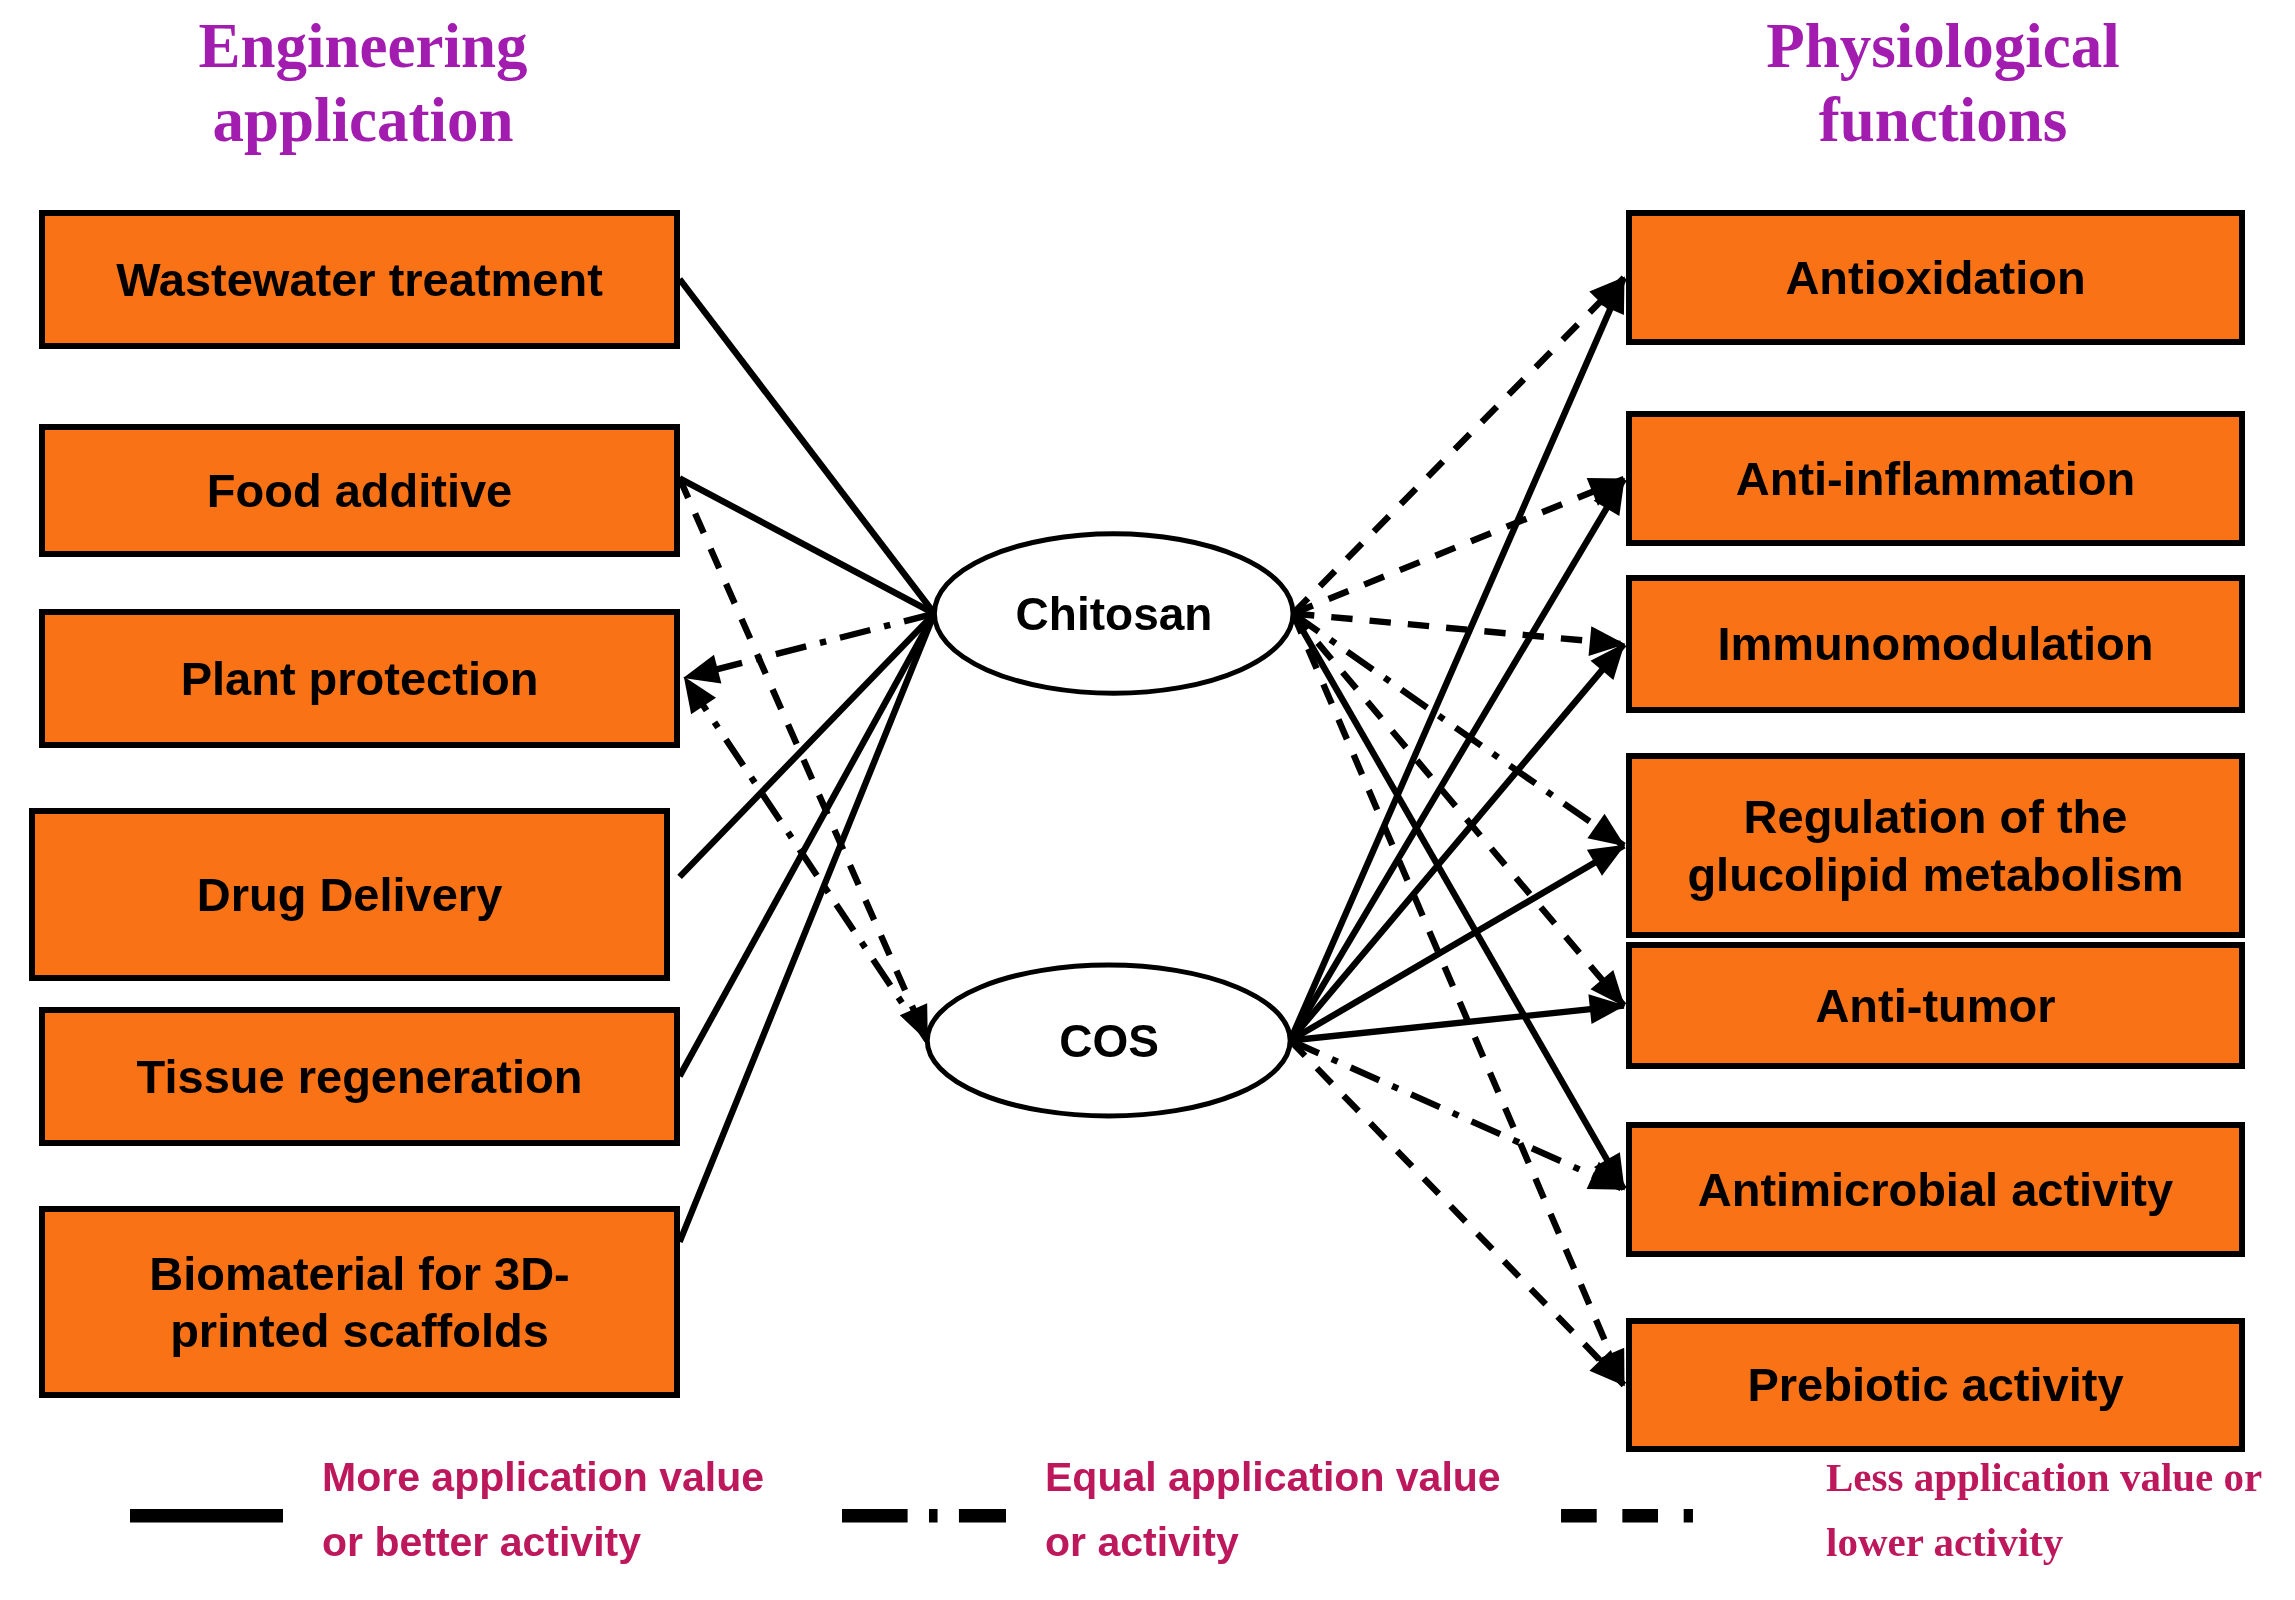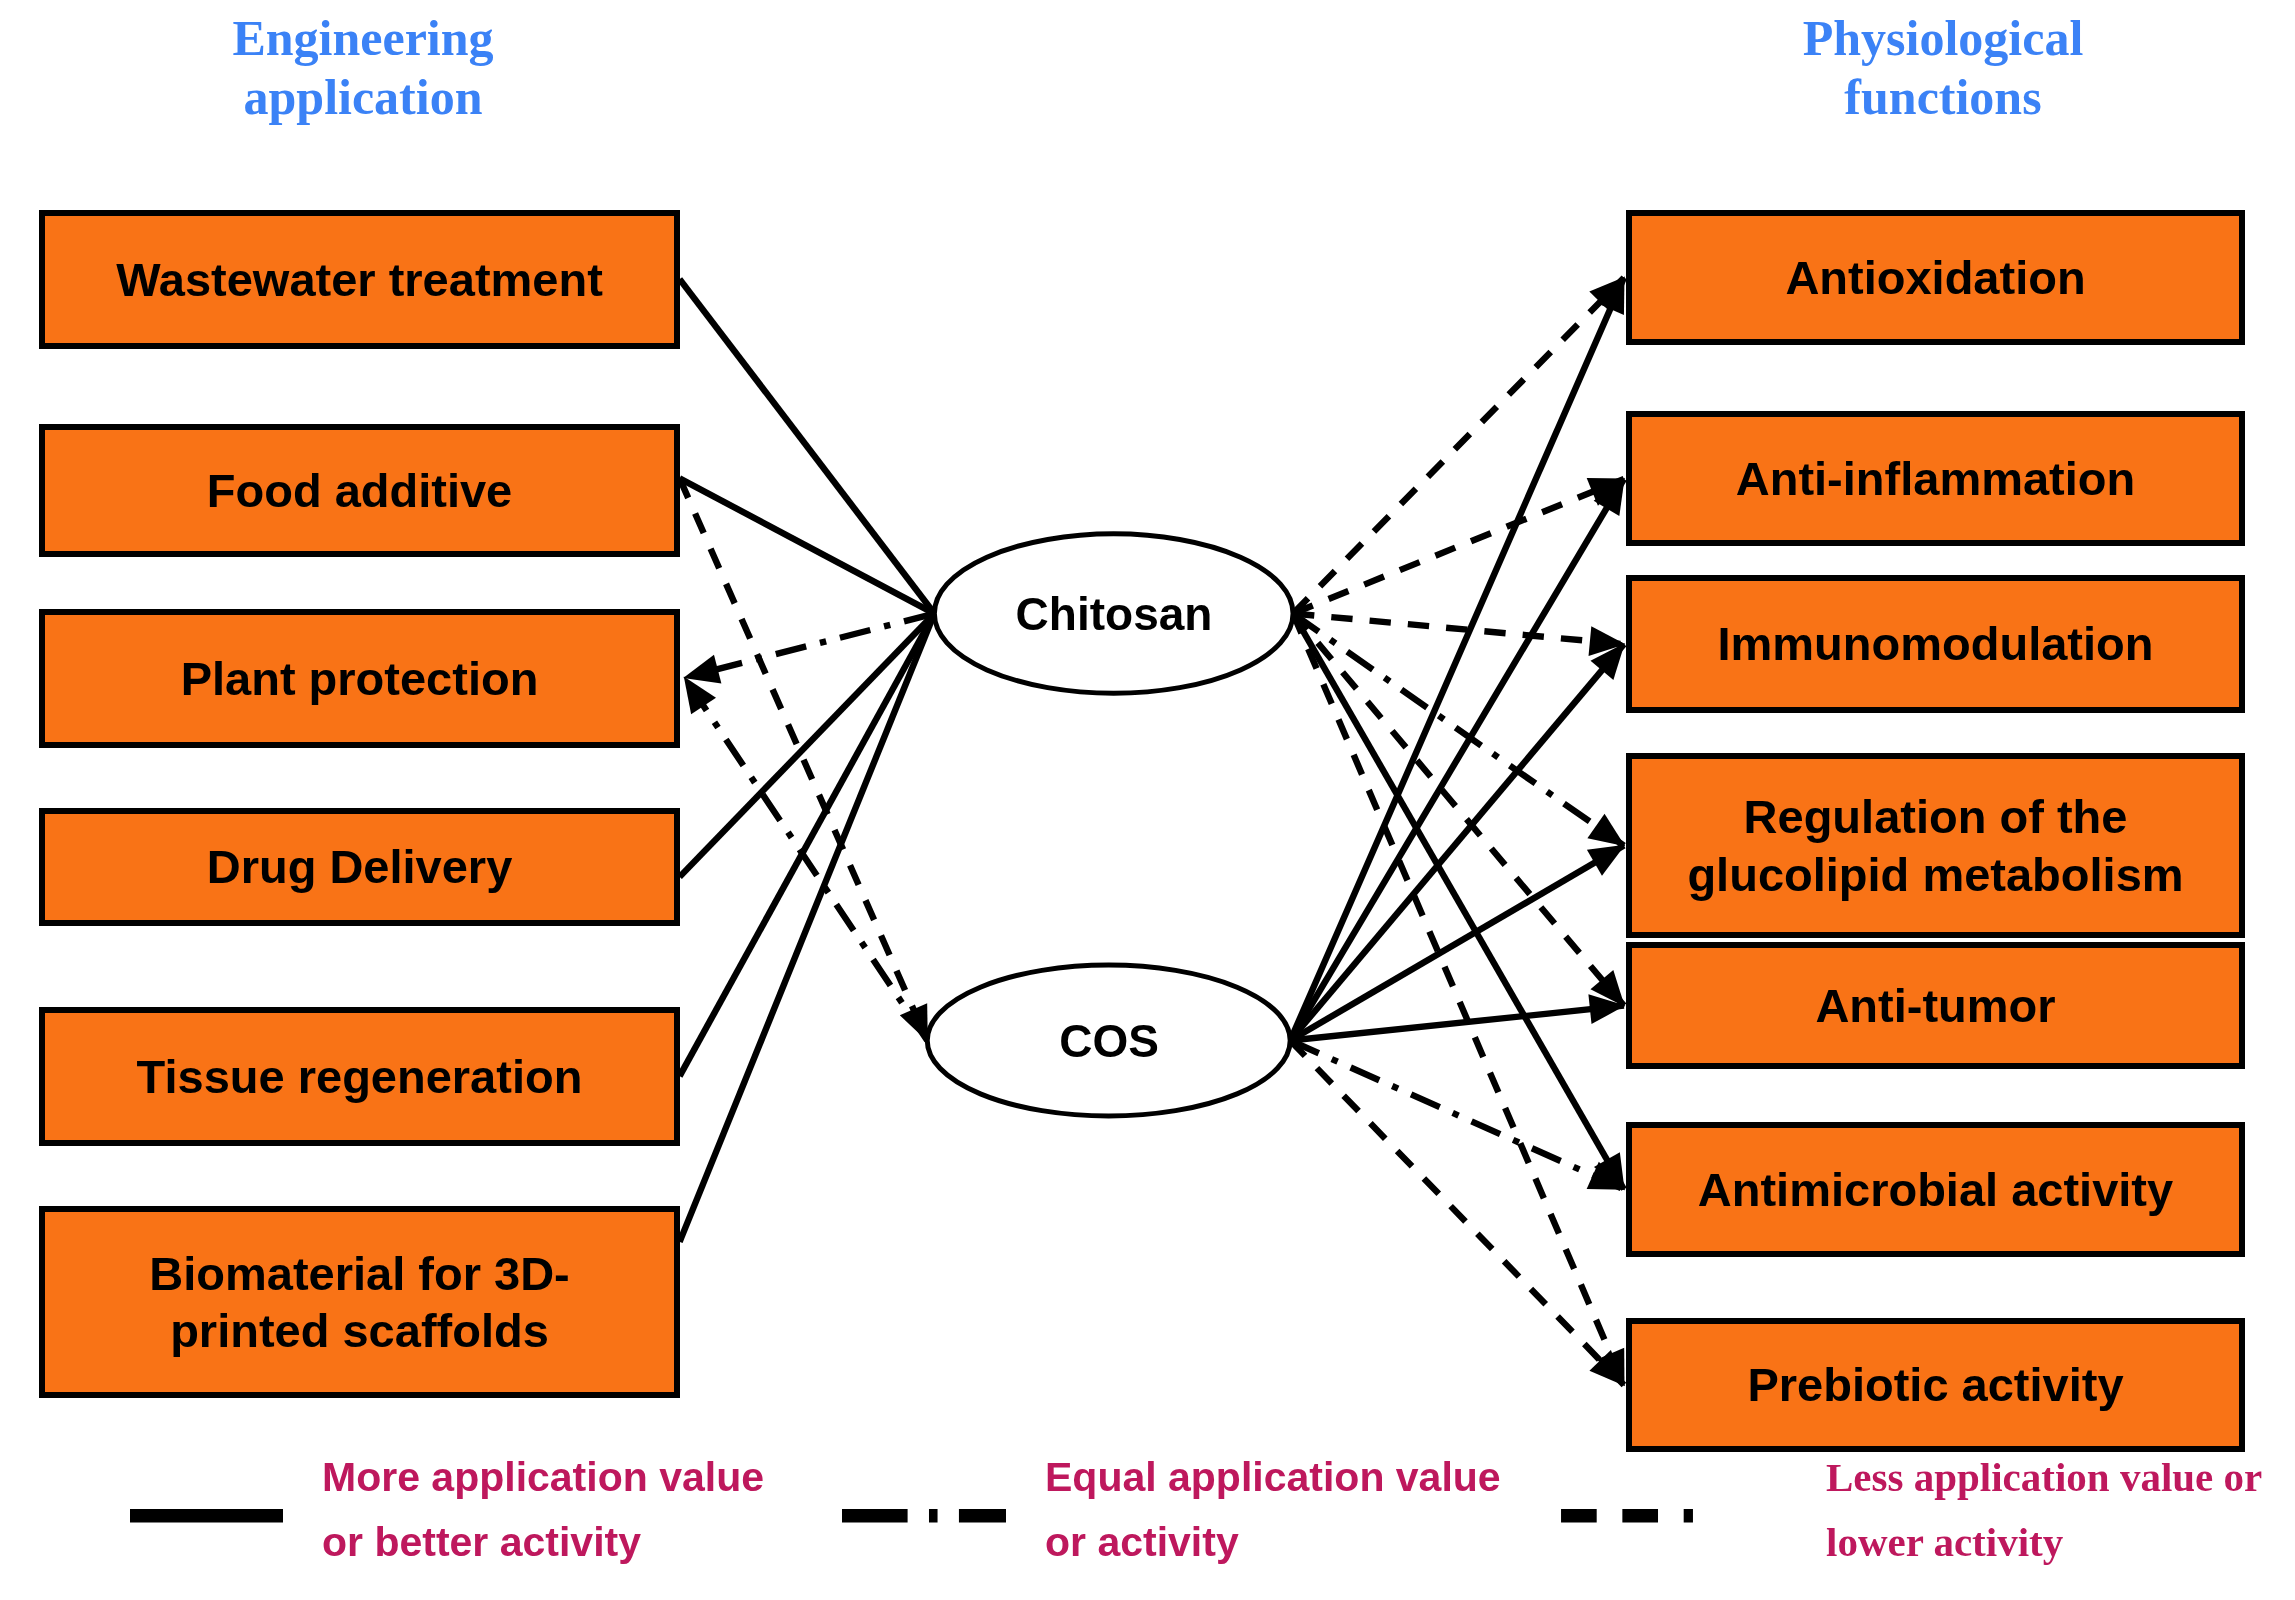"Engineering" .col-header { color: #3b82f6 -> #a21caf; font-size: 50px -> 63px }
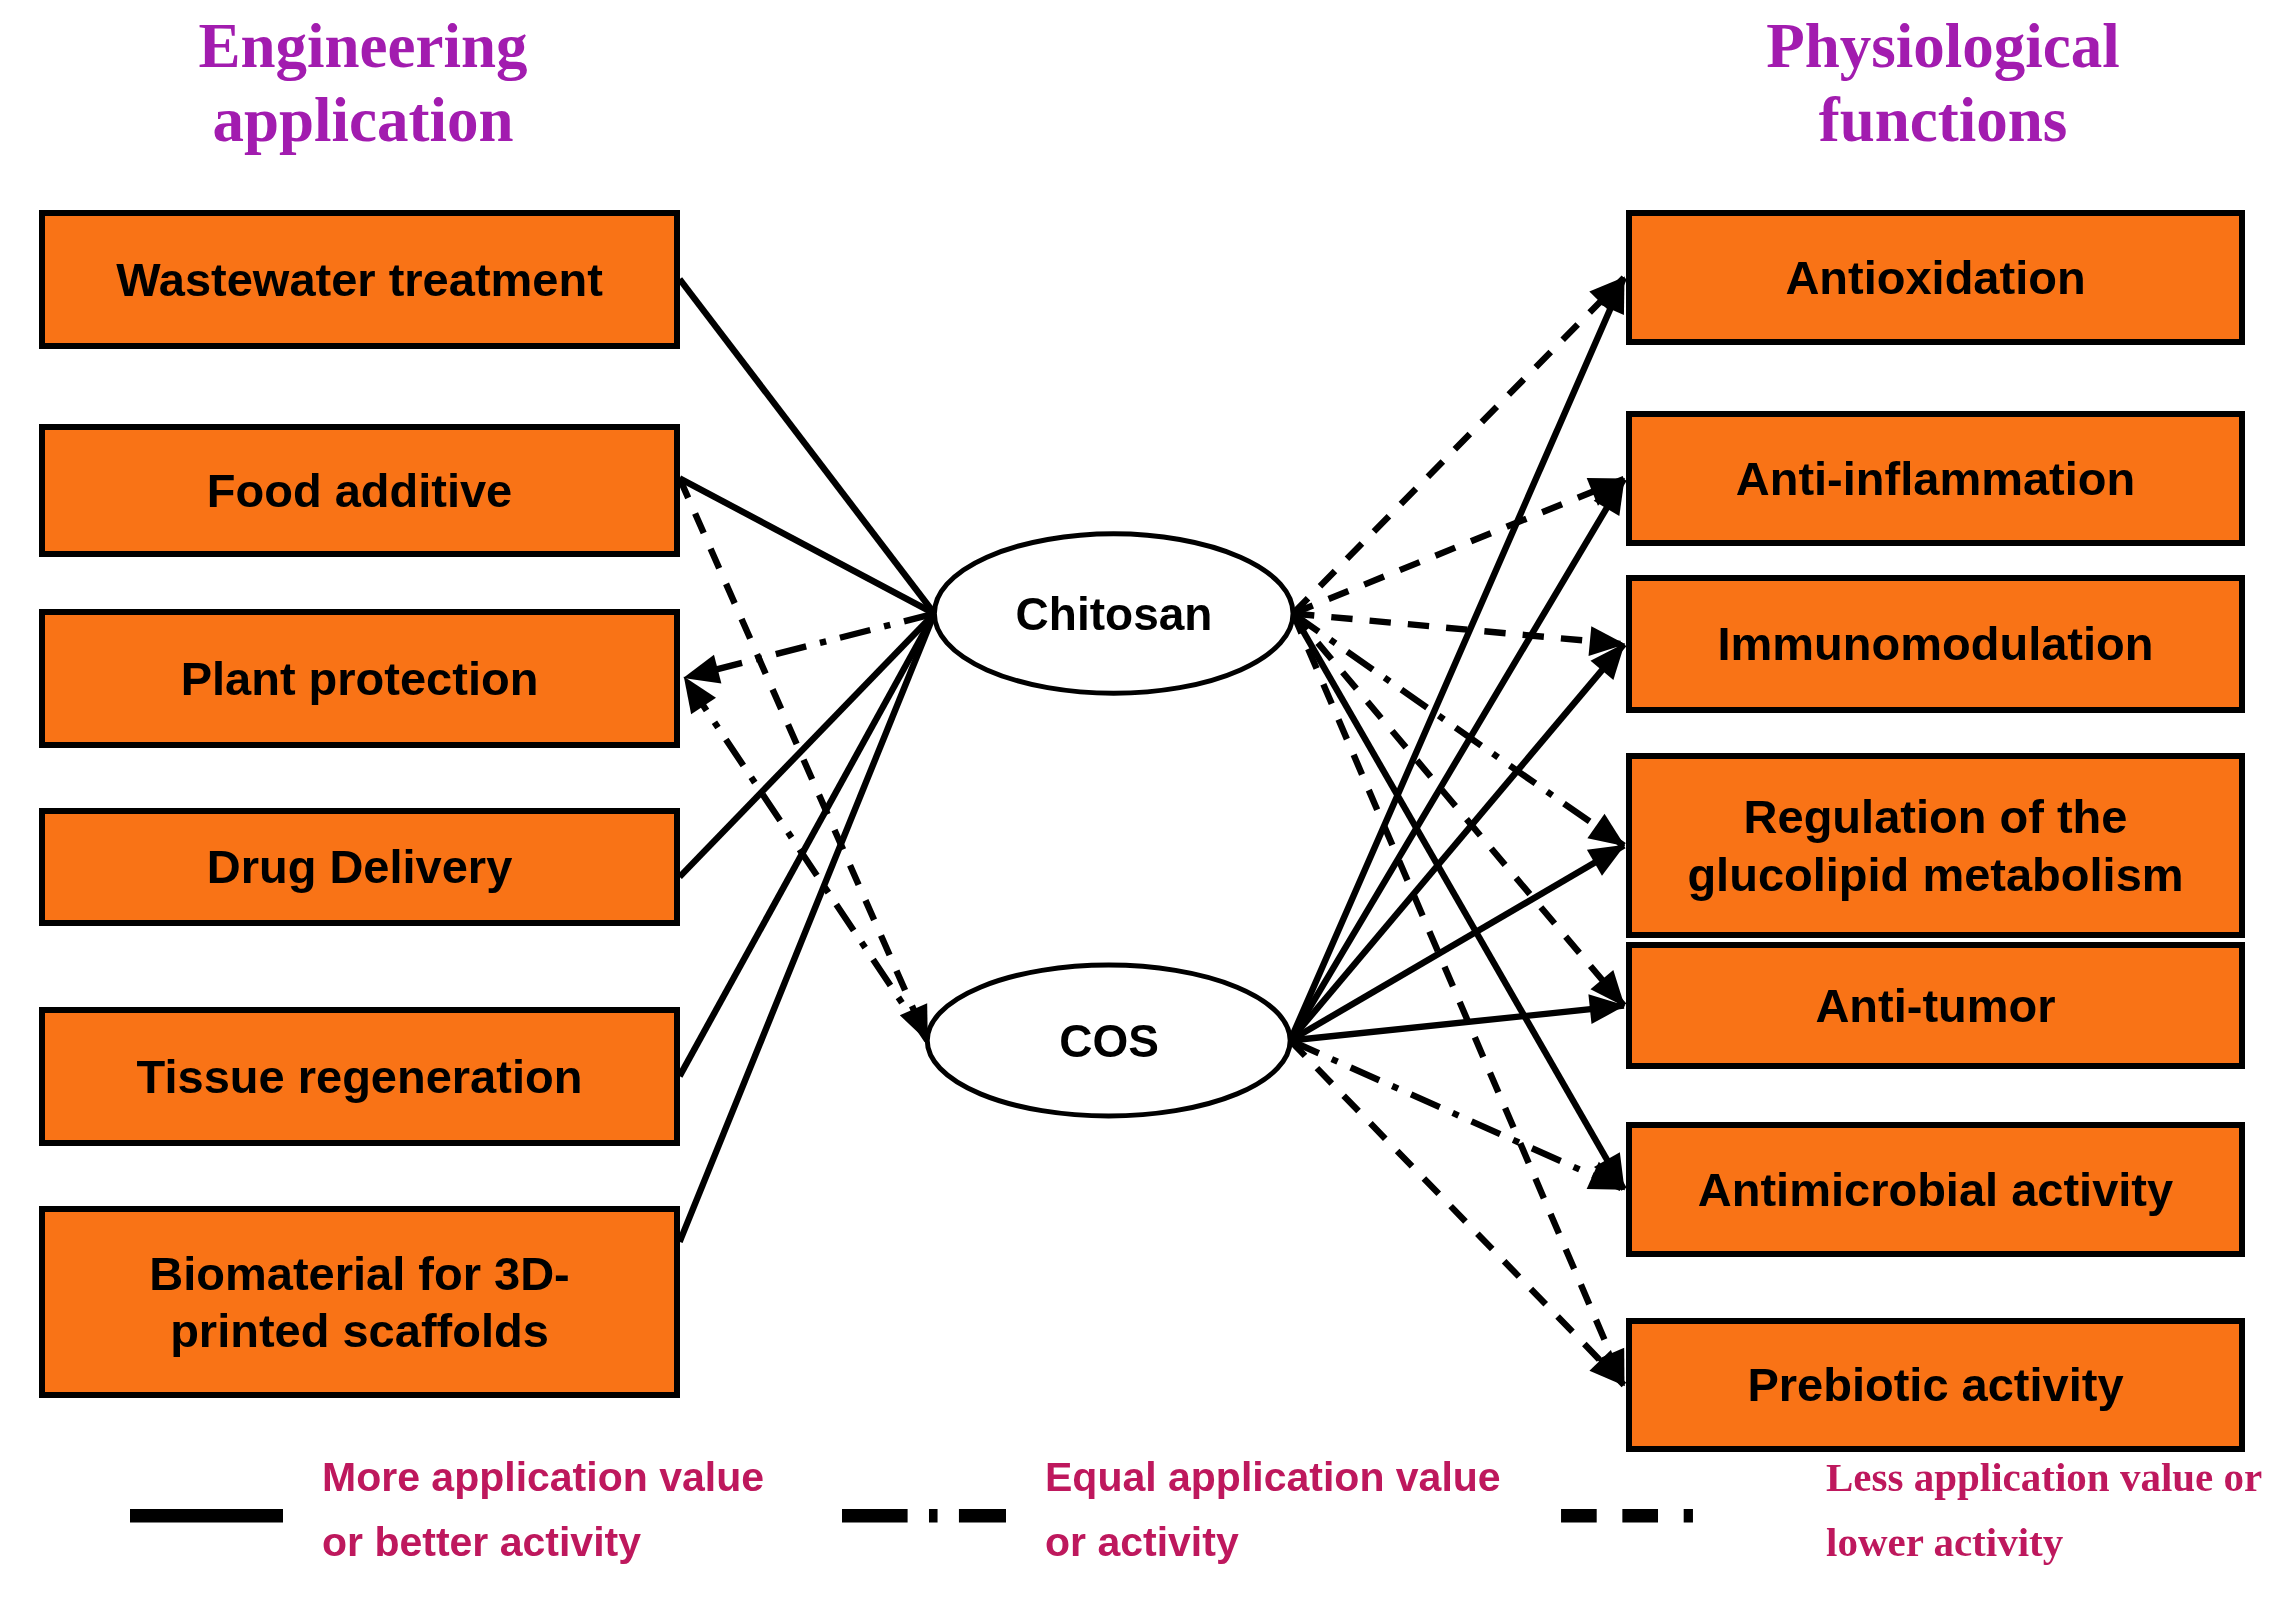"Drug Delivery" div.box { height: 118px -> 173px; left: 39px -> 29px }
